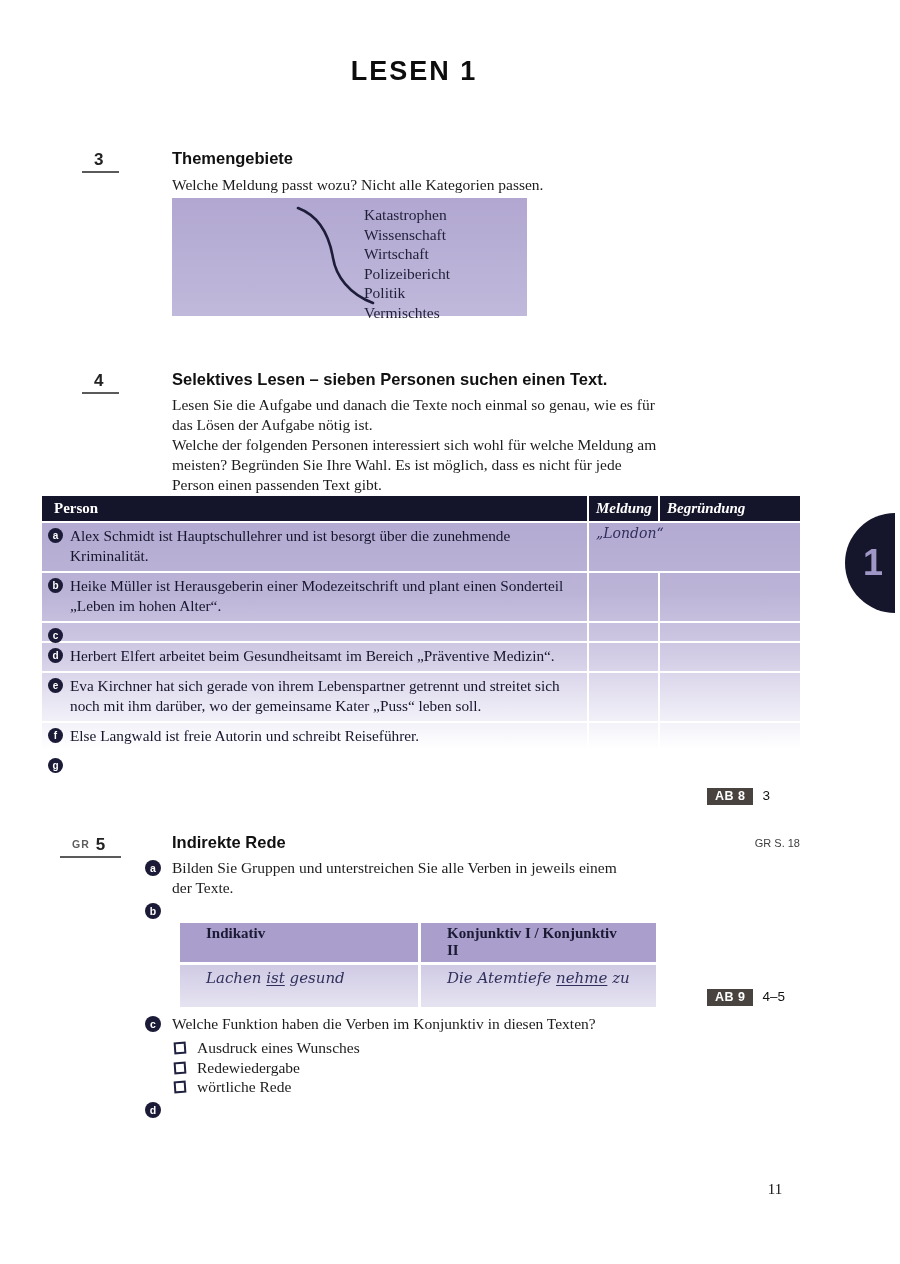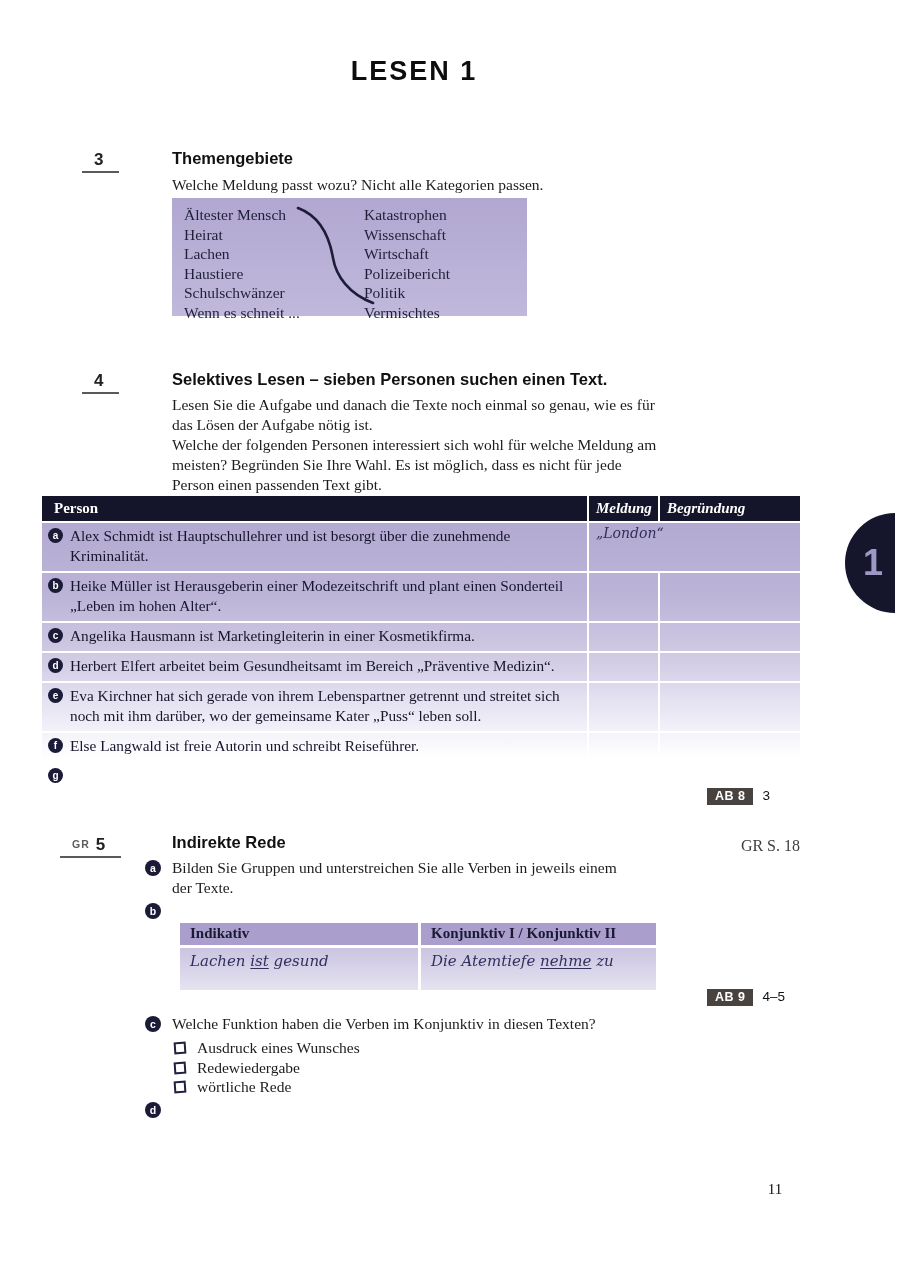"Ältester Mensch" div.box-col { html: <div> <div>Ältester Mensch</div> <div>Heirat</div> <div>Lachen</div> <div>Haustiere</div> <div>Schulschwänzer</div> <div>Wenn es schneit ...</div> </div> -> none }
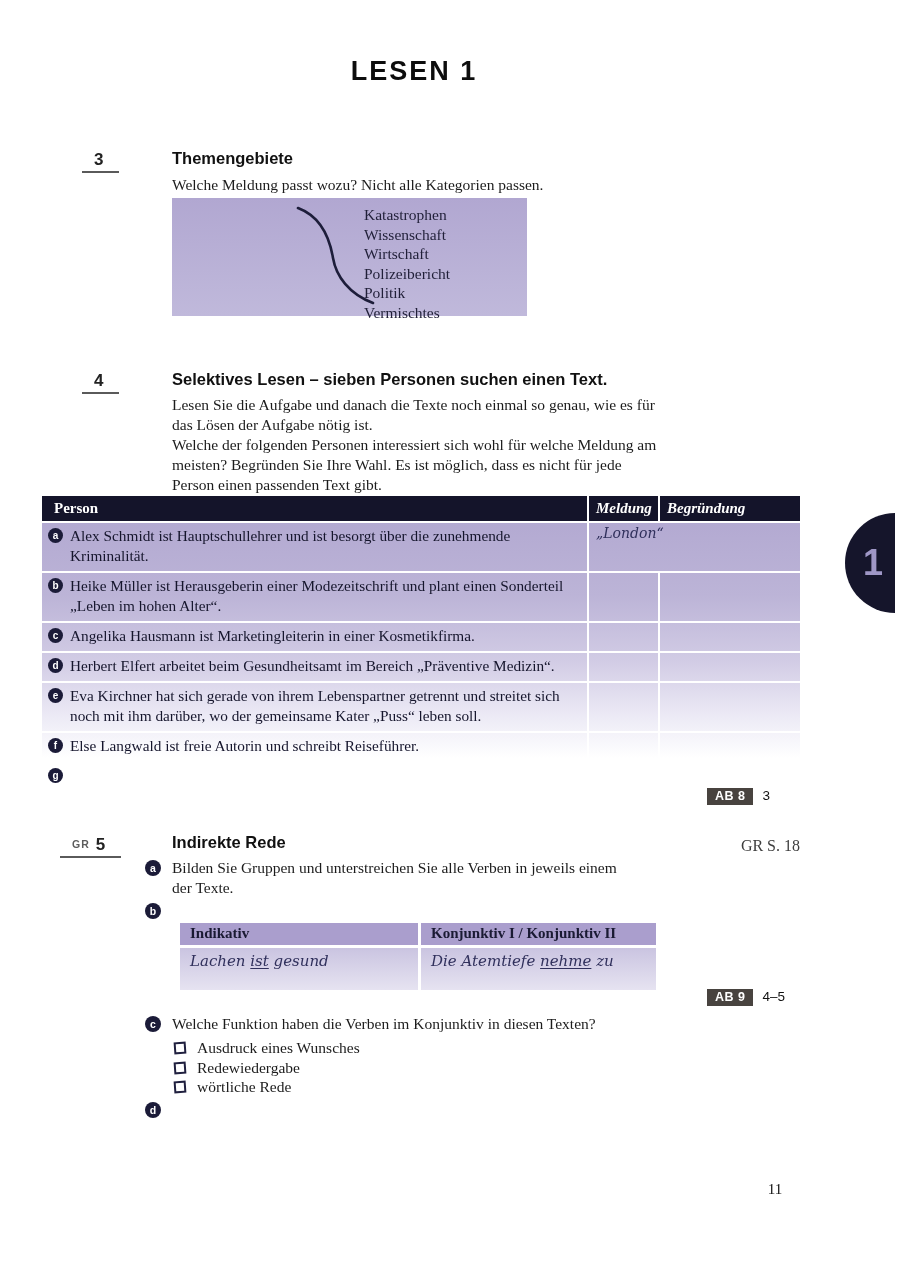"Angelika Hausmann ist Marketingleiterin" span { html: <span>Angelika Hausmann ist Marketingleiterin in einer Kosmetikfirma.</span> -> none }
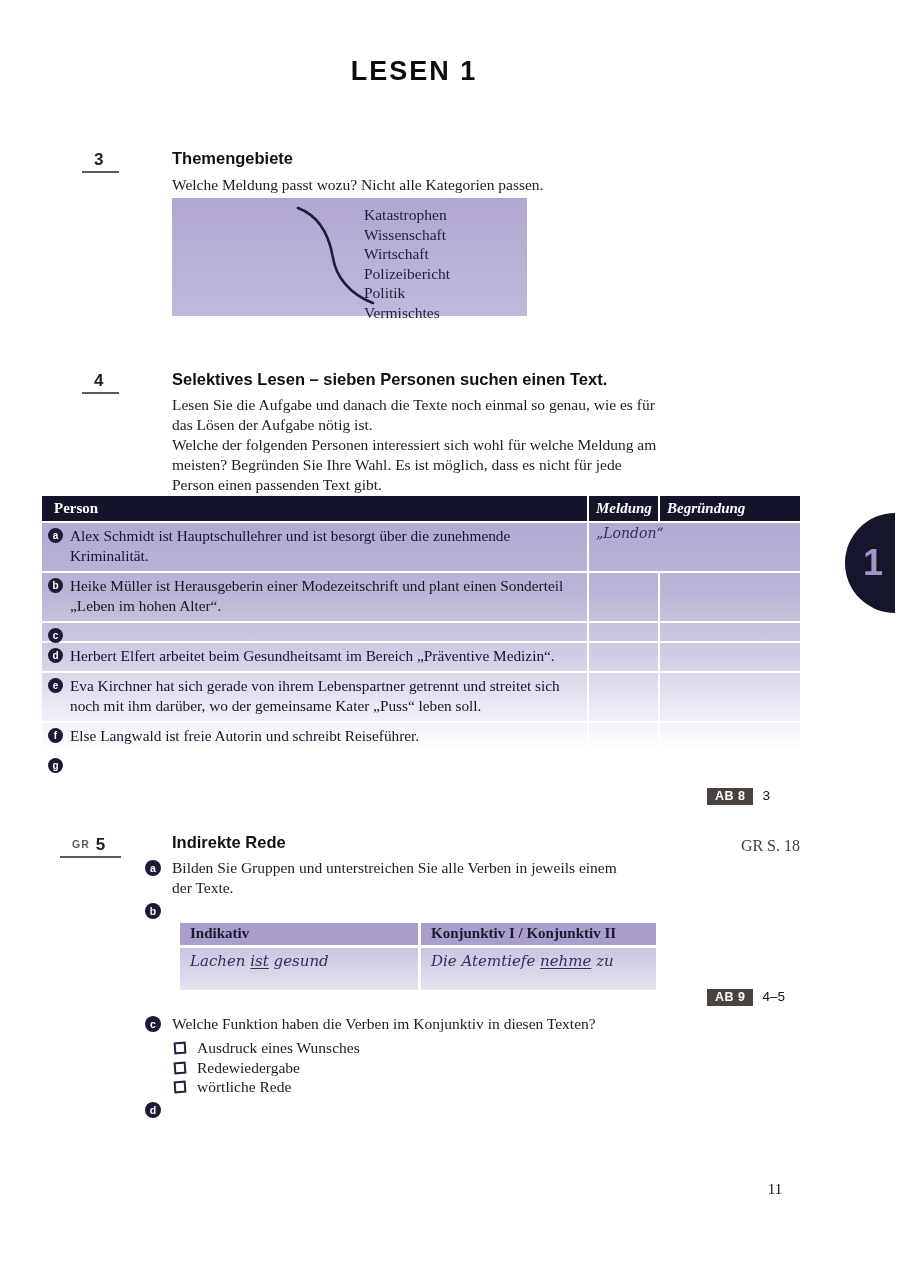"GR S. 18" .gr-ref { font-family: Liberation Serif, serif -> Liberation Sans, sans-serif; font-size: 16px -> 11px }
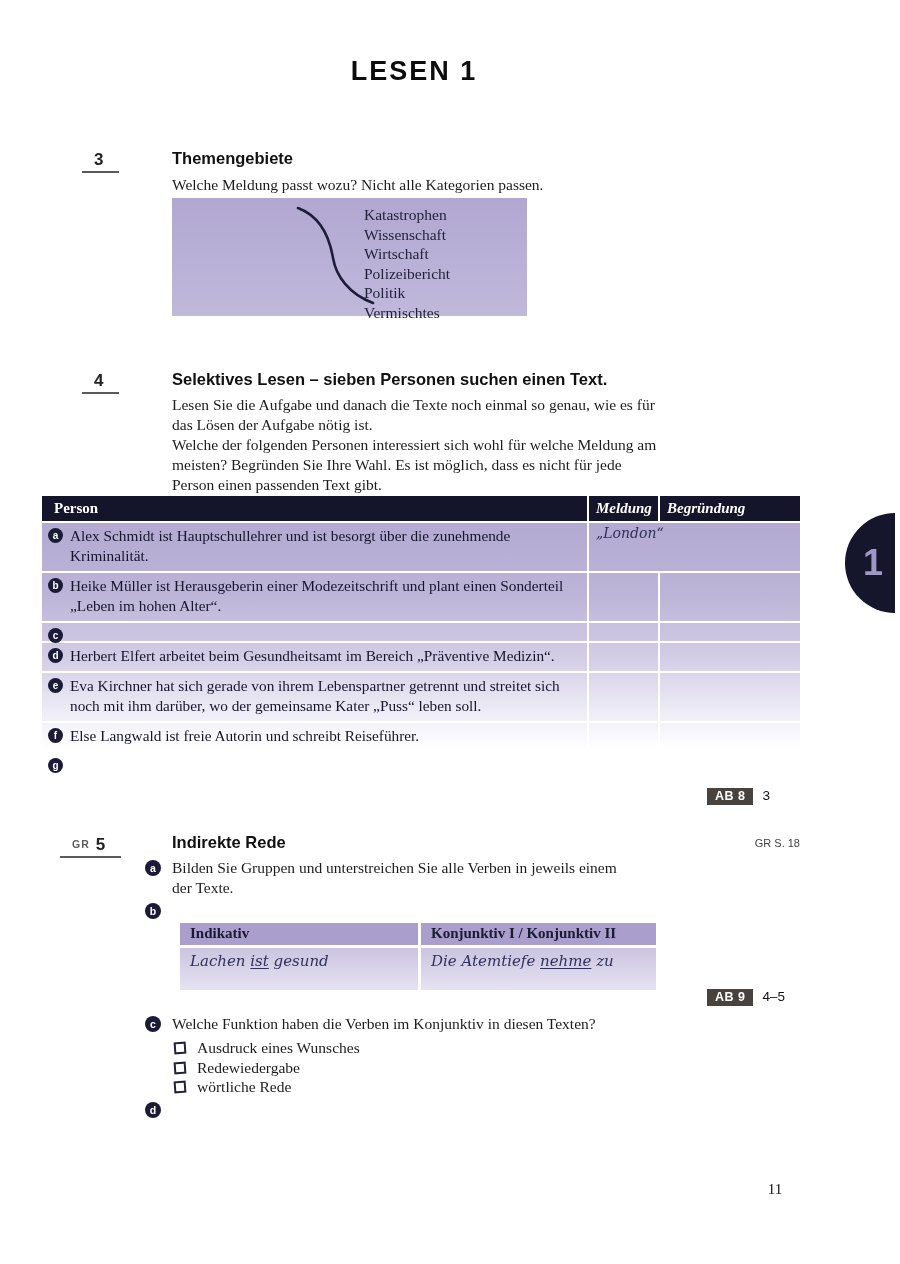"Indikativ" .schema .sc { padding: 2px 10px 3px -> 2px 26px 3px }
